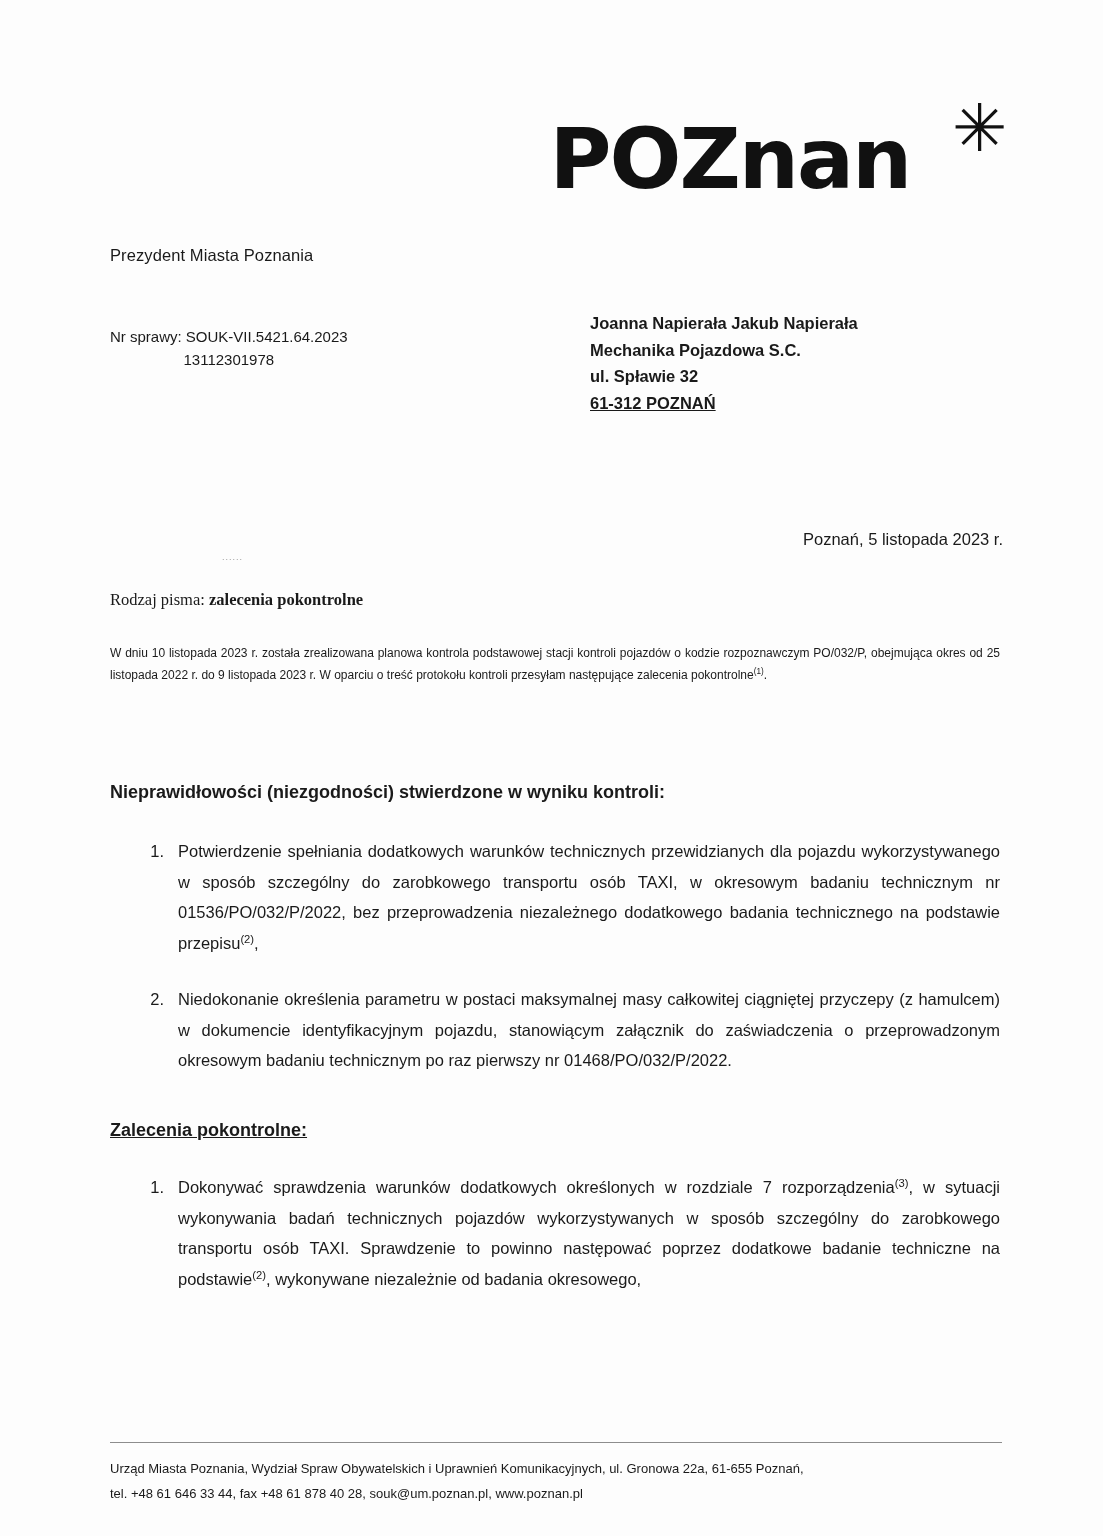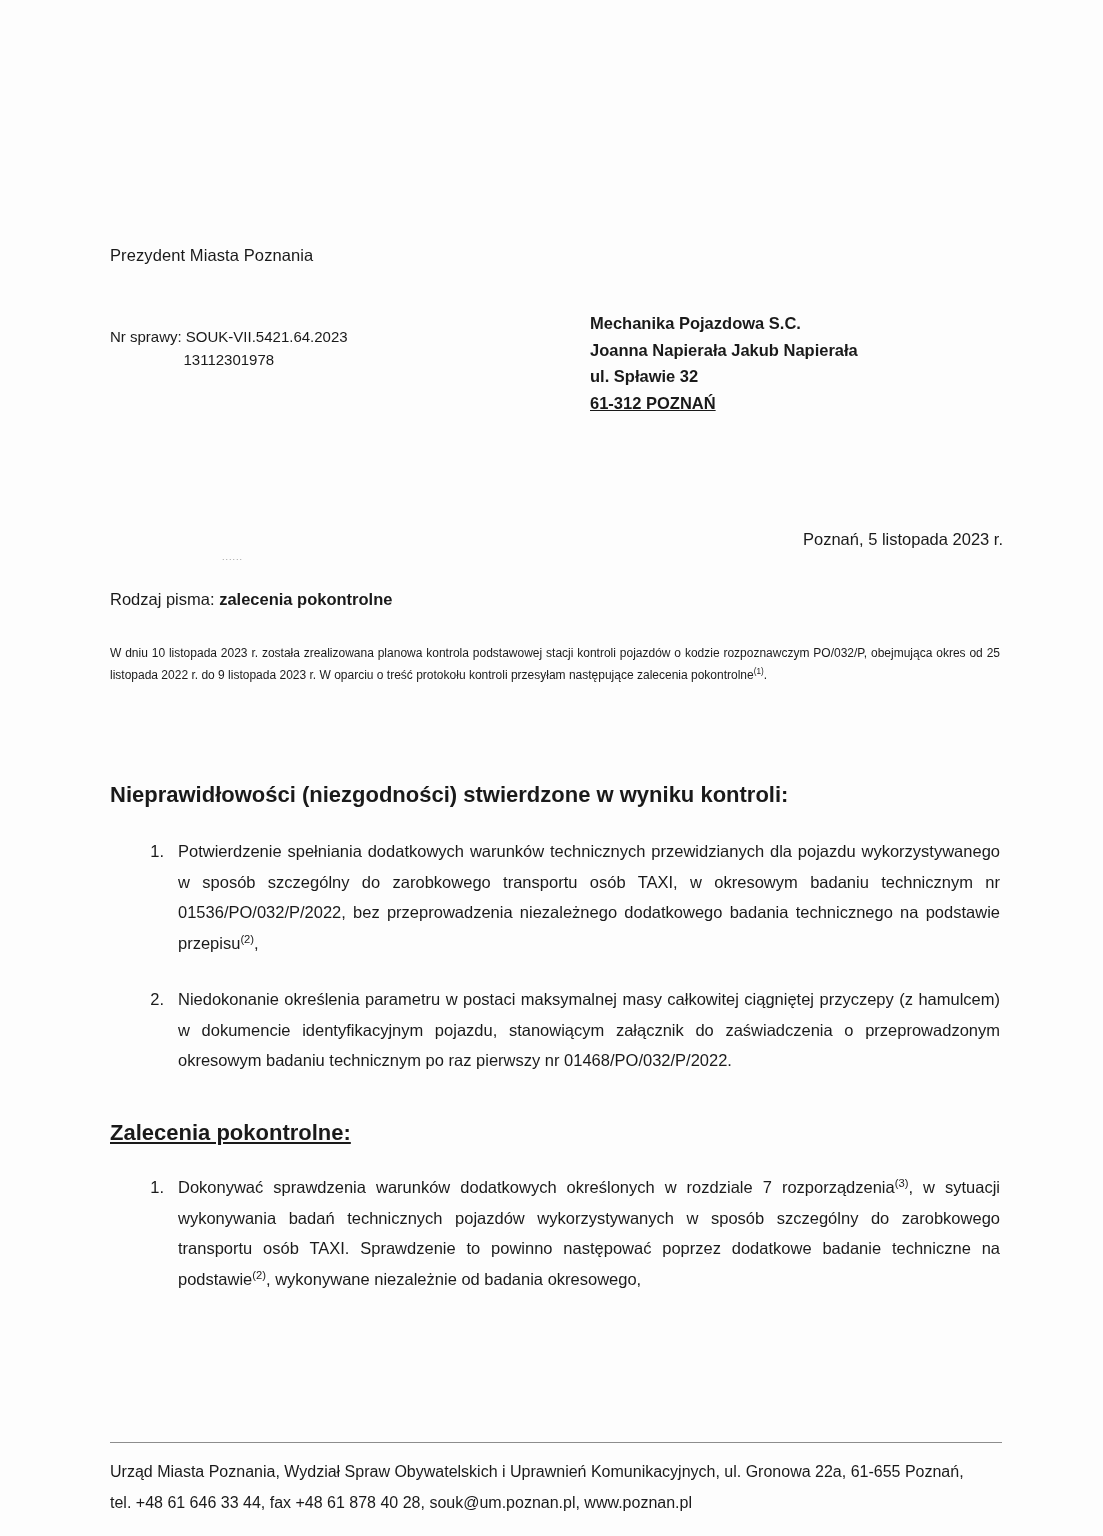"POZnan" div.logo-wrap { html: none -> <div> <div>POZnan</div> <div>✳</div> </div> }
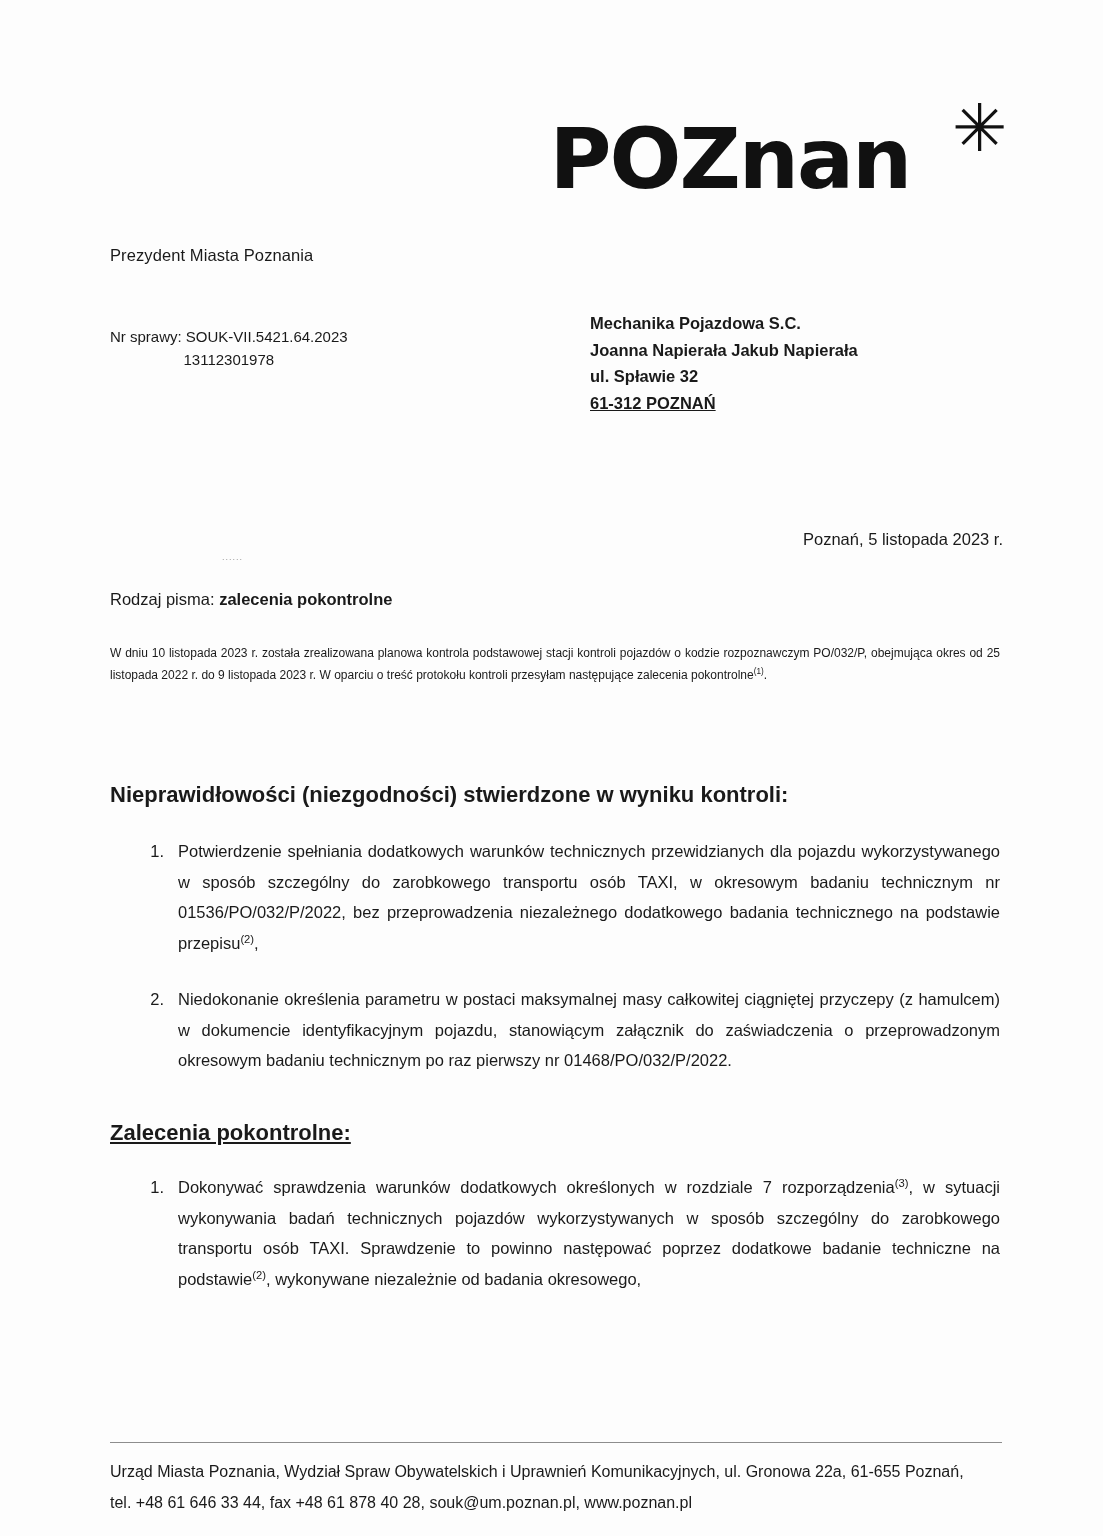"Mechanika Pojazdowa S.C." div { order: before "Joanna Napierała Jakub Napierała" -> after "Joanna Napierała Jakub Napierała" }
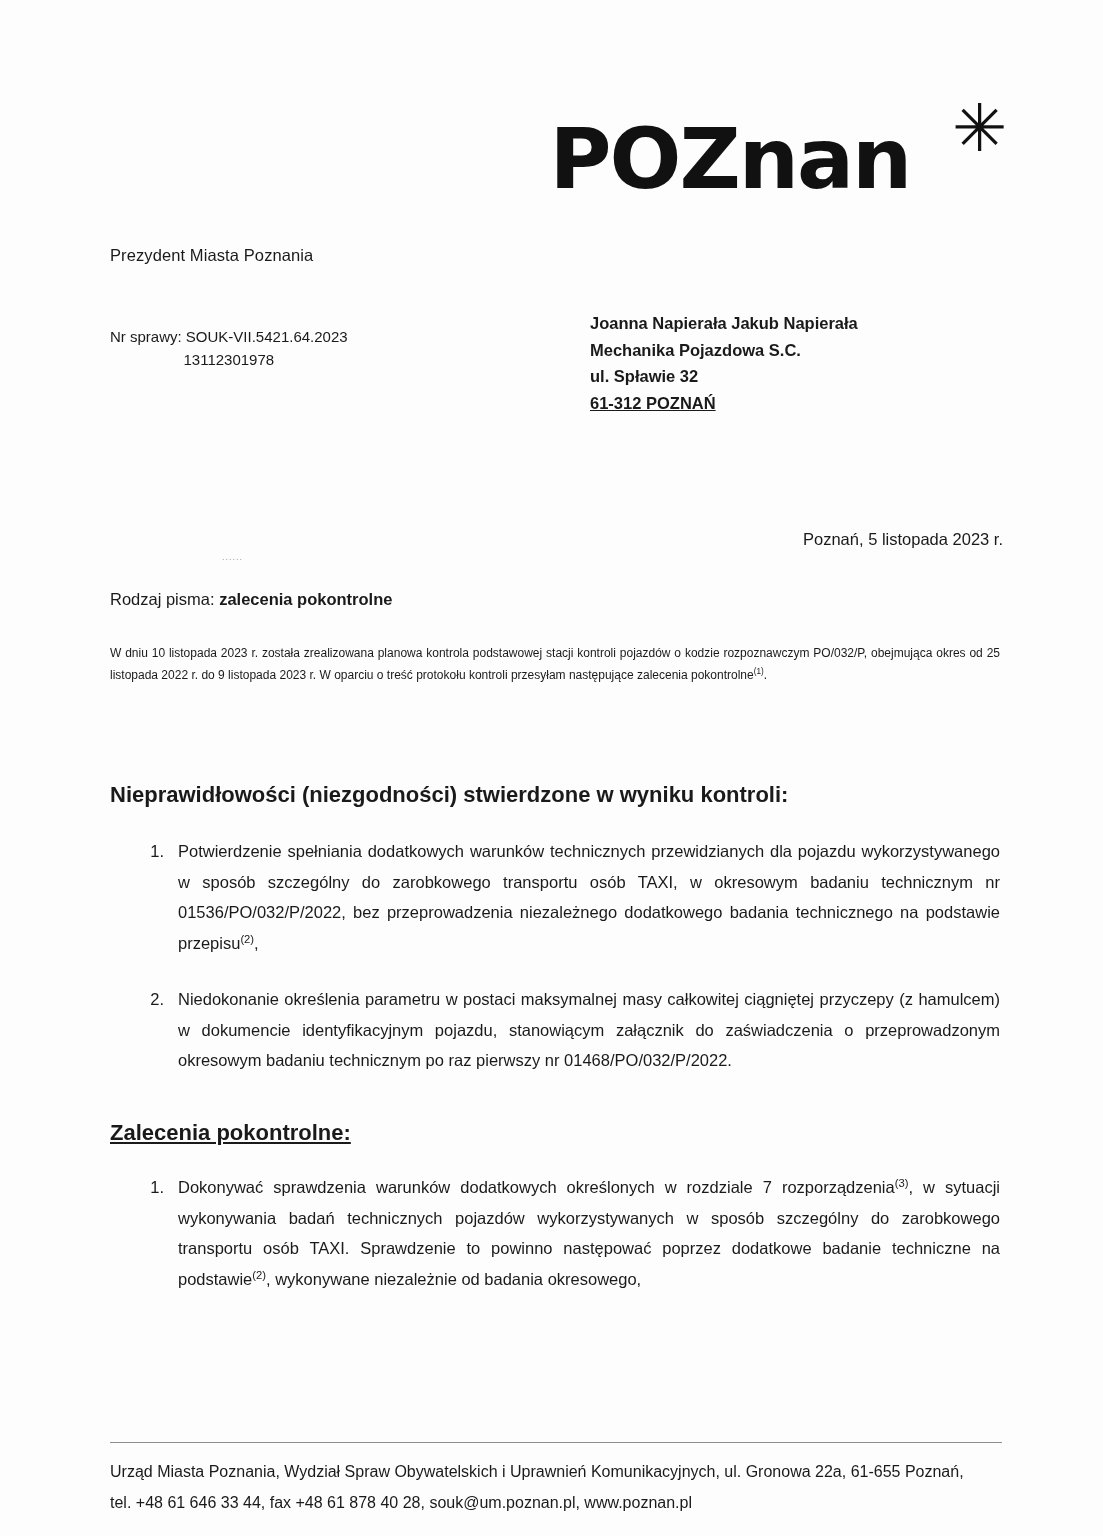"Rodzaj pisma: zalecenia pokontrolne" .doc-type { font-family: none -> Liberation Serif, serif }
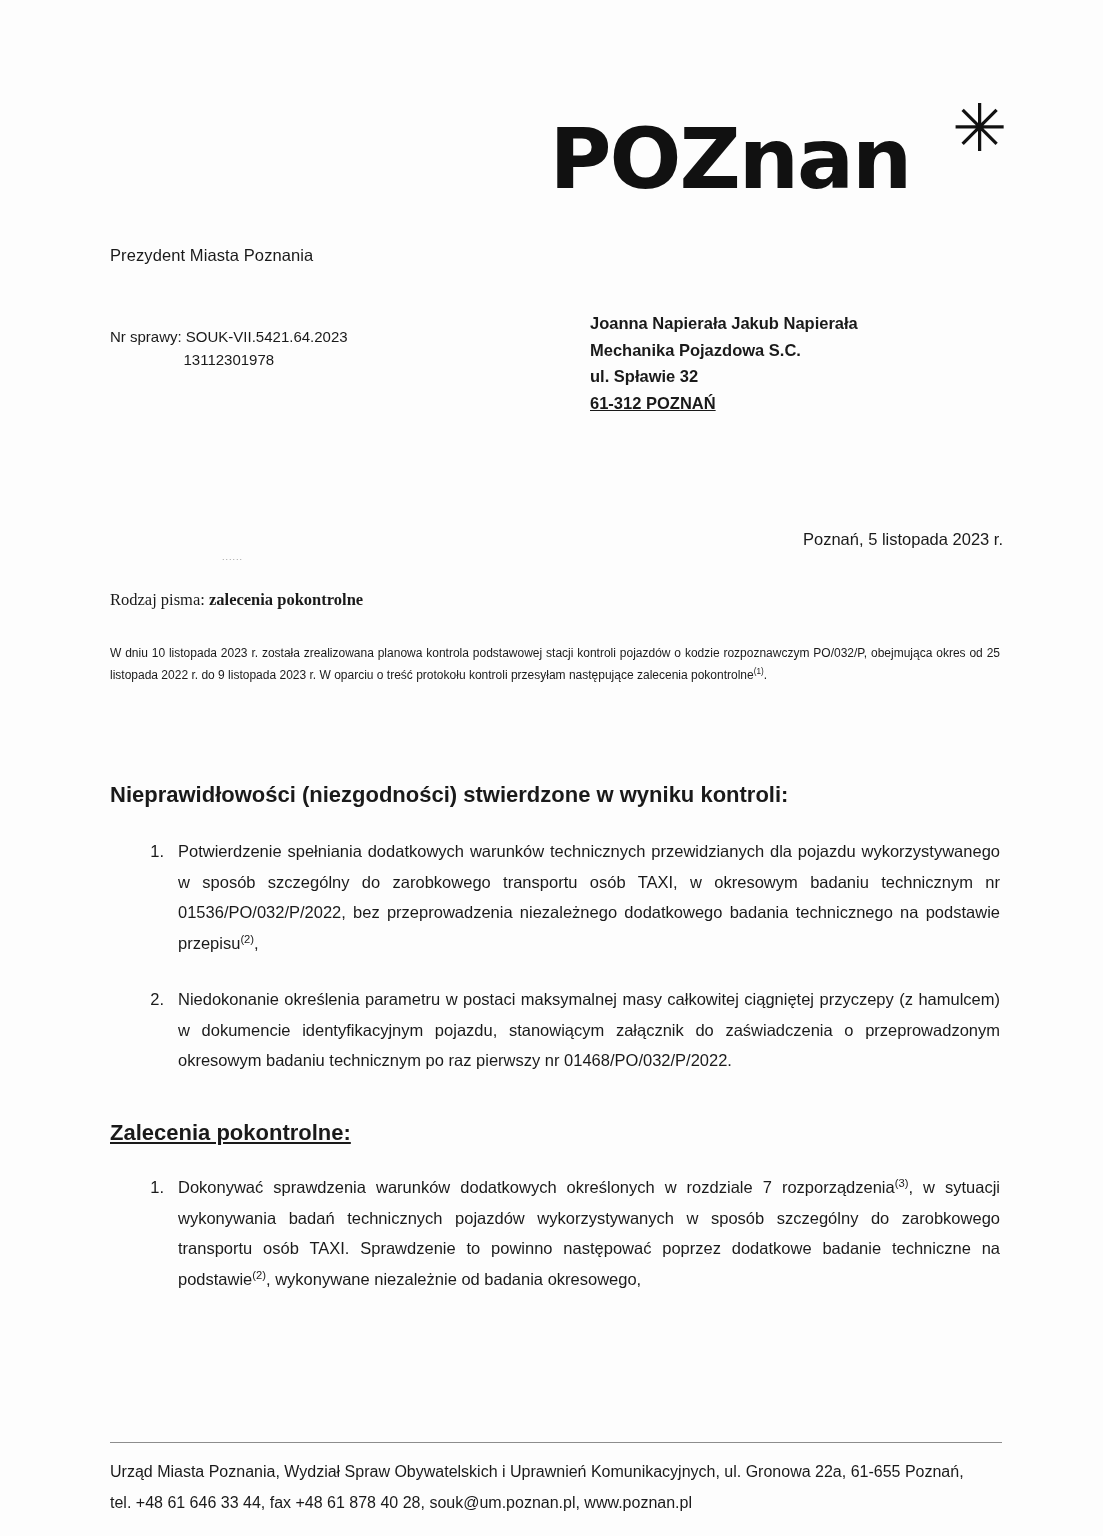"Nieprawidłowości (niezgodności)" .section-title { font-size: 22px -> 18px }
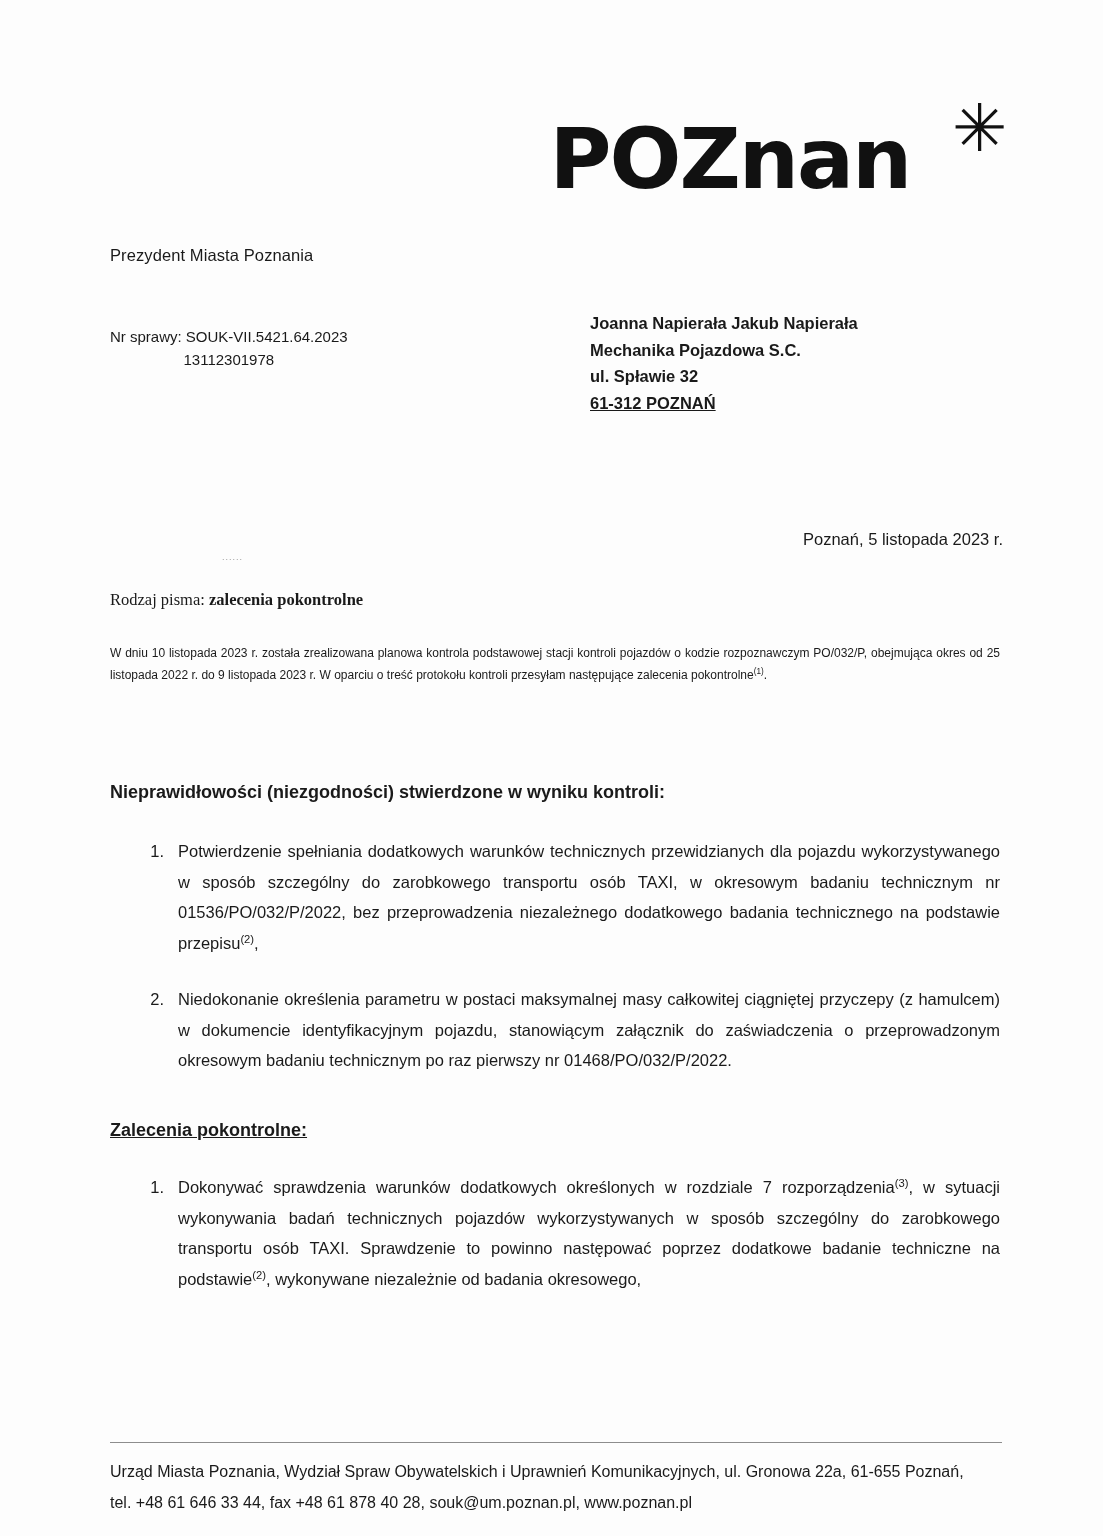"Urząd Miasta Poznania, Wydział Spraw" .footer { font-size: 16px -> 13px }
